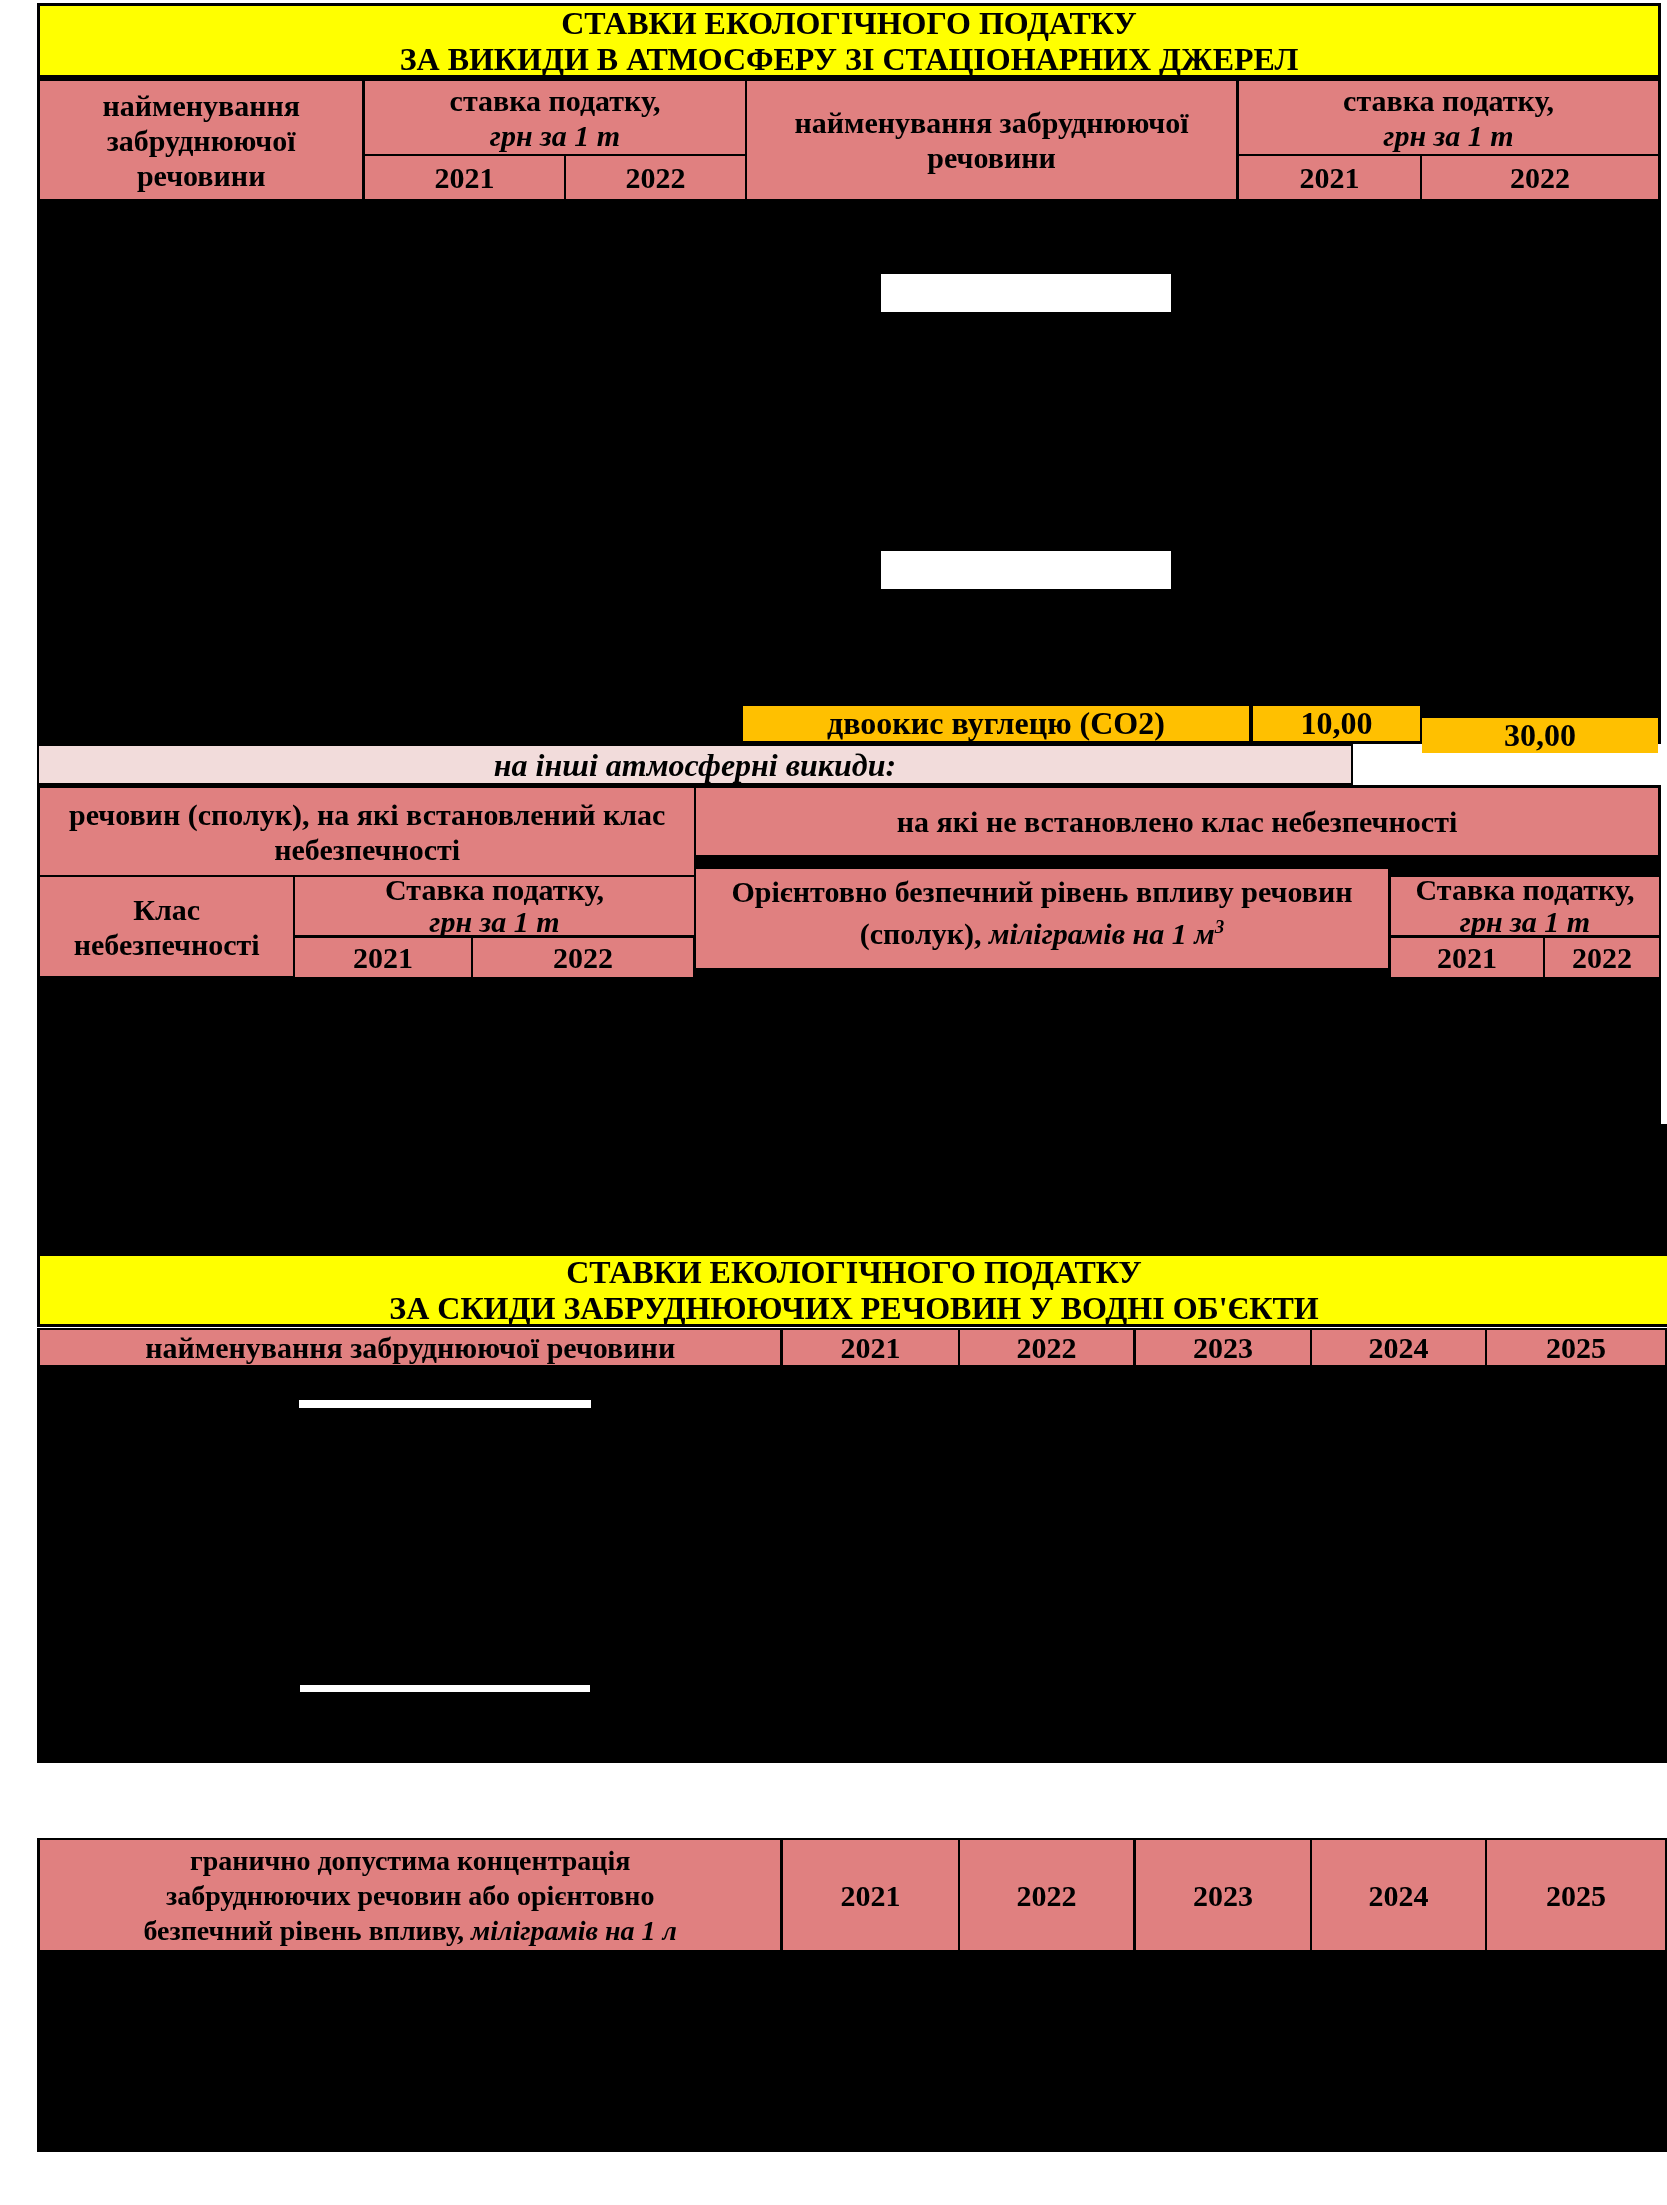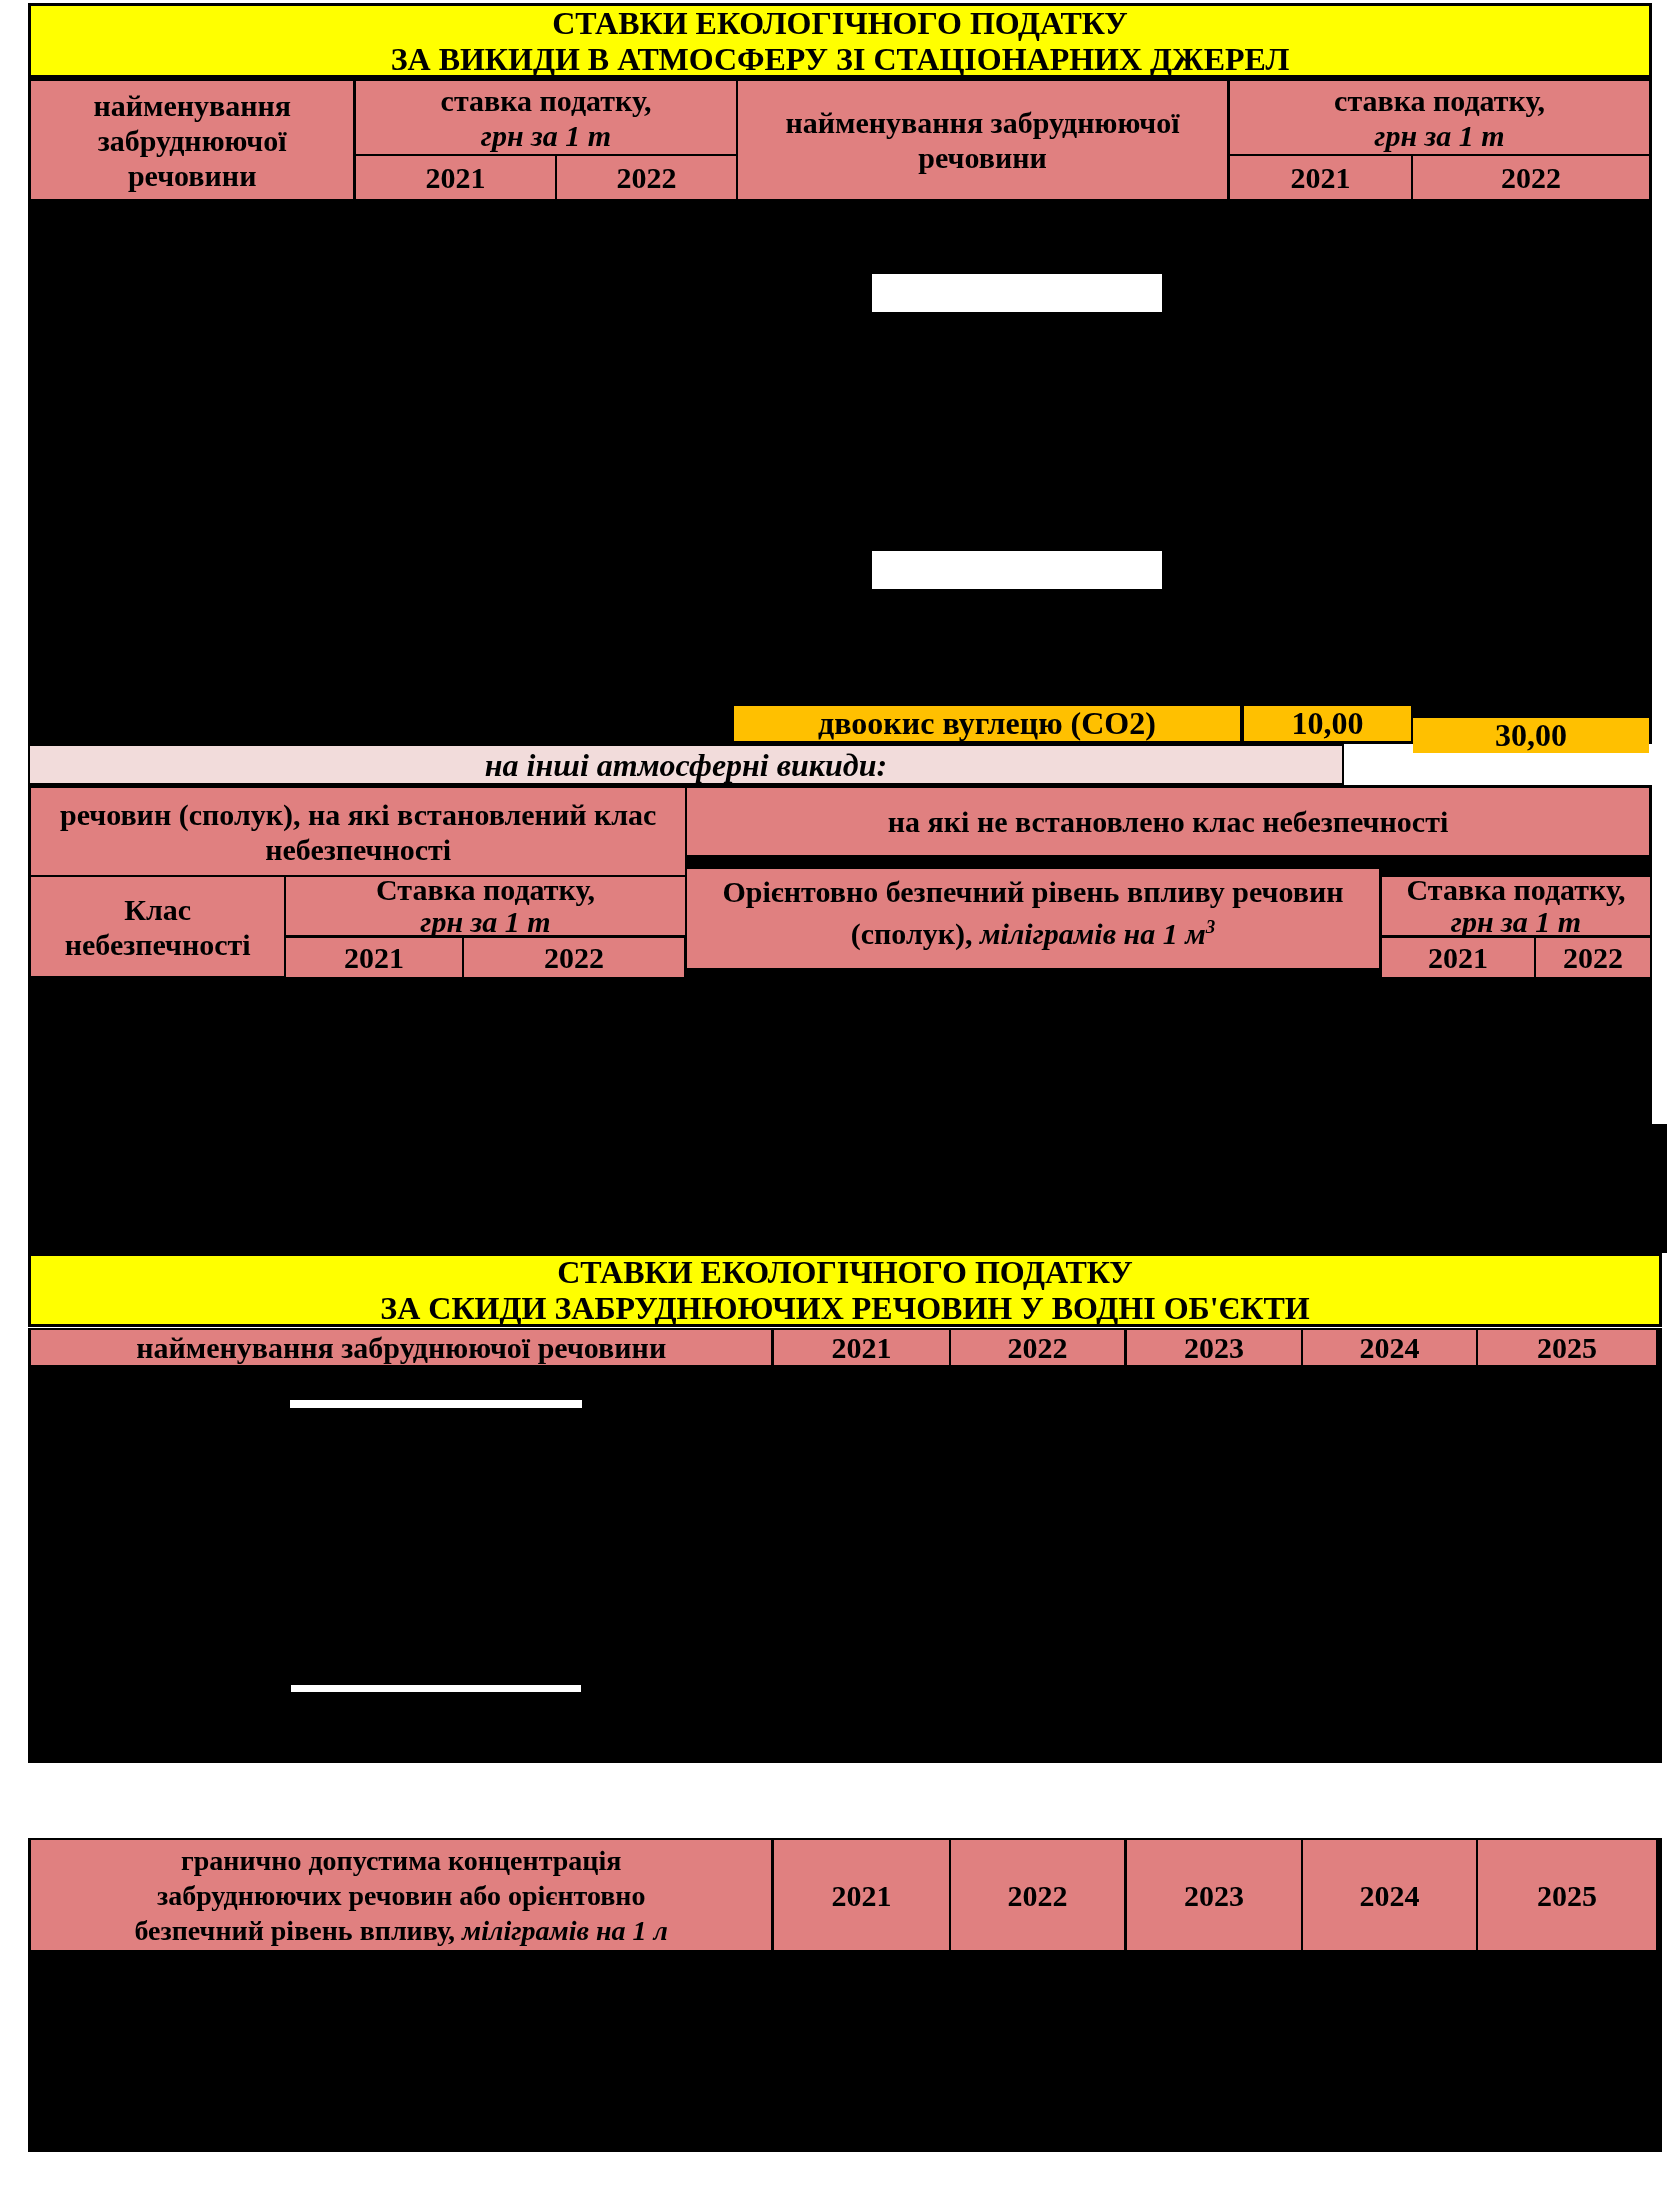"СТАВКИ ЕКОЛОГІЧНОГО ПОДАТКУ" .abs { margin-left: none -> 9px }
